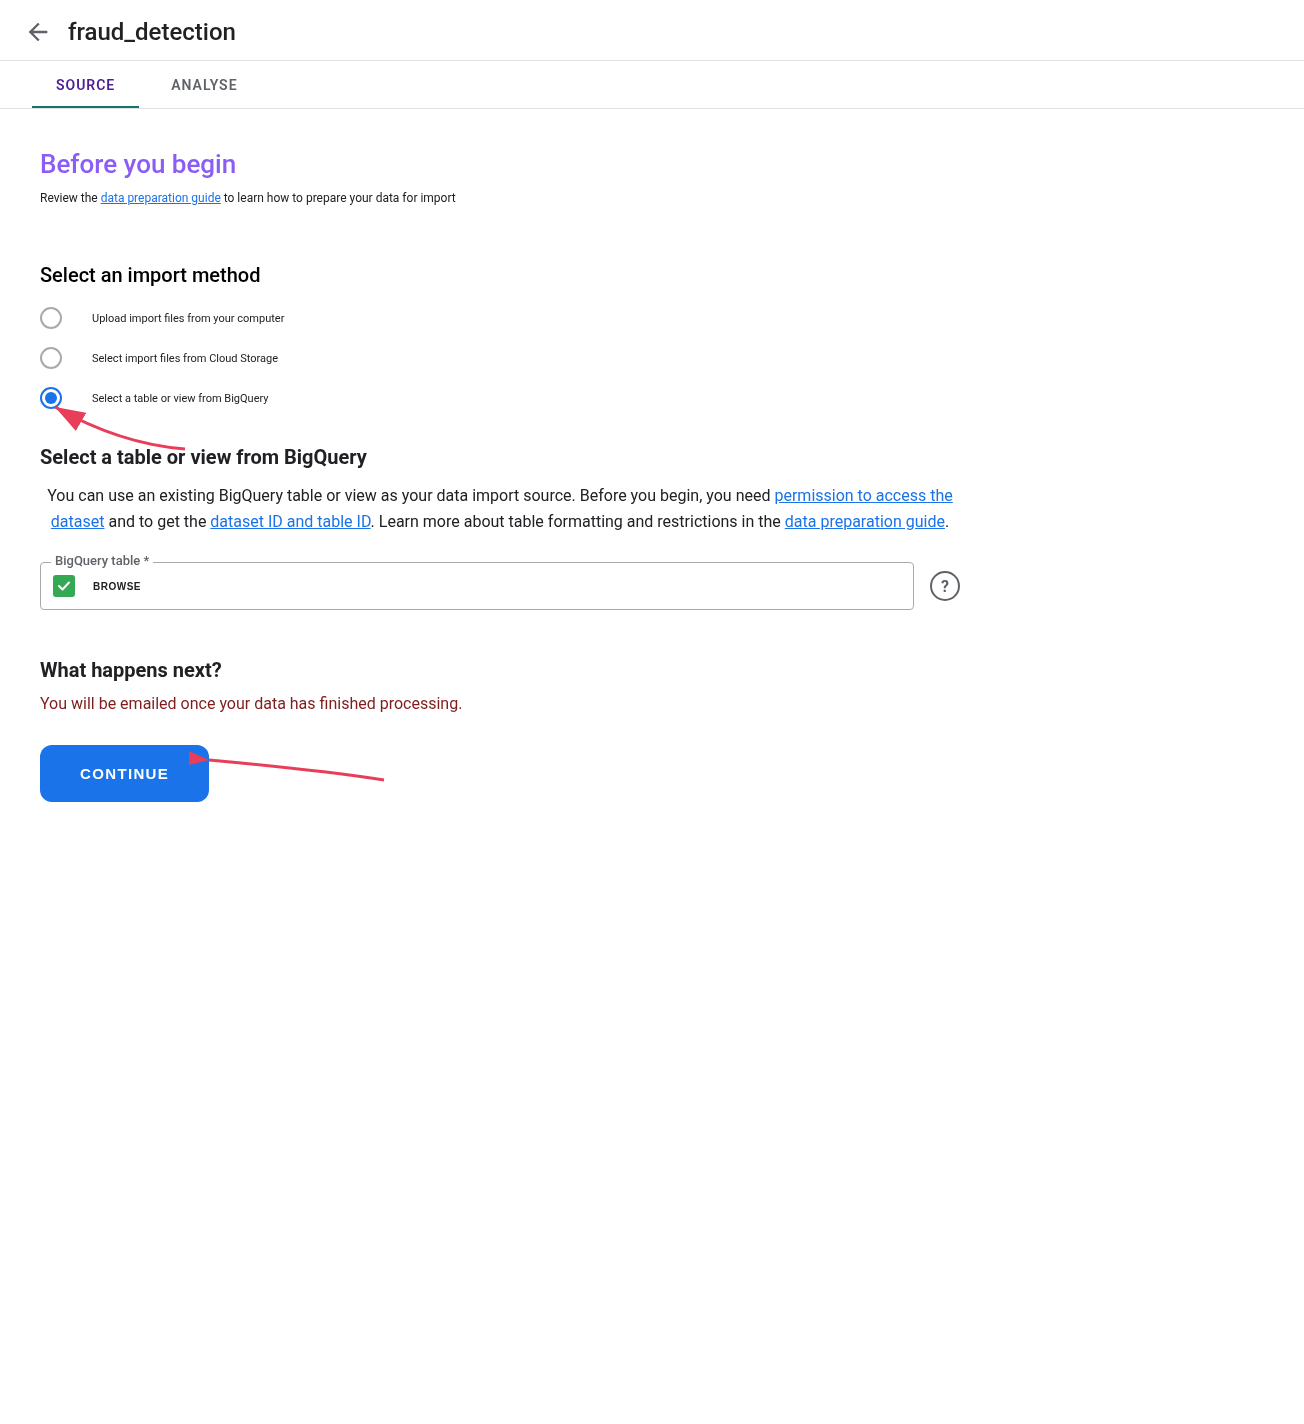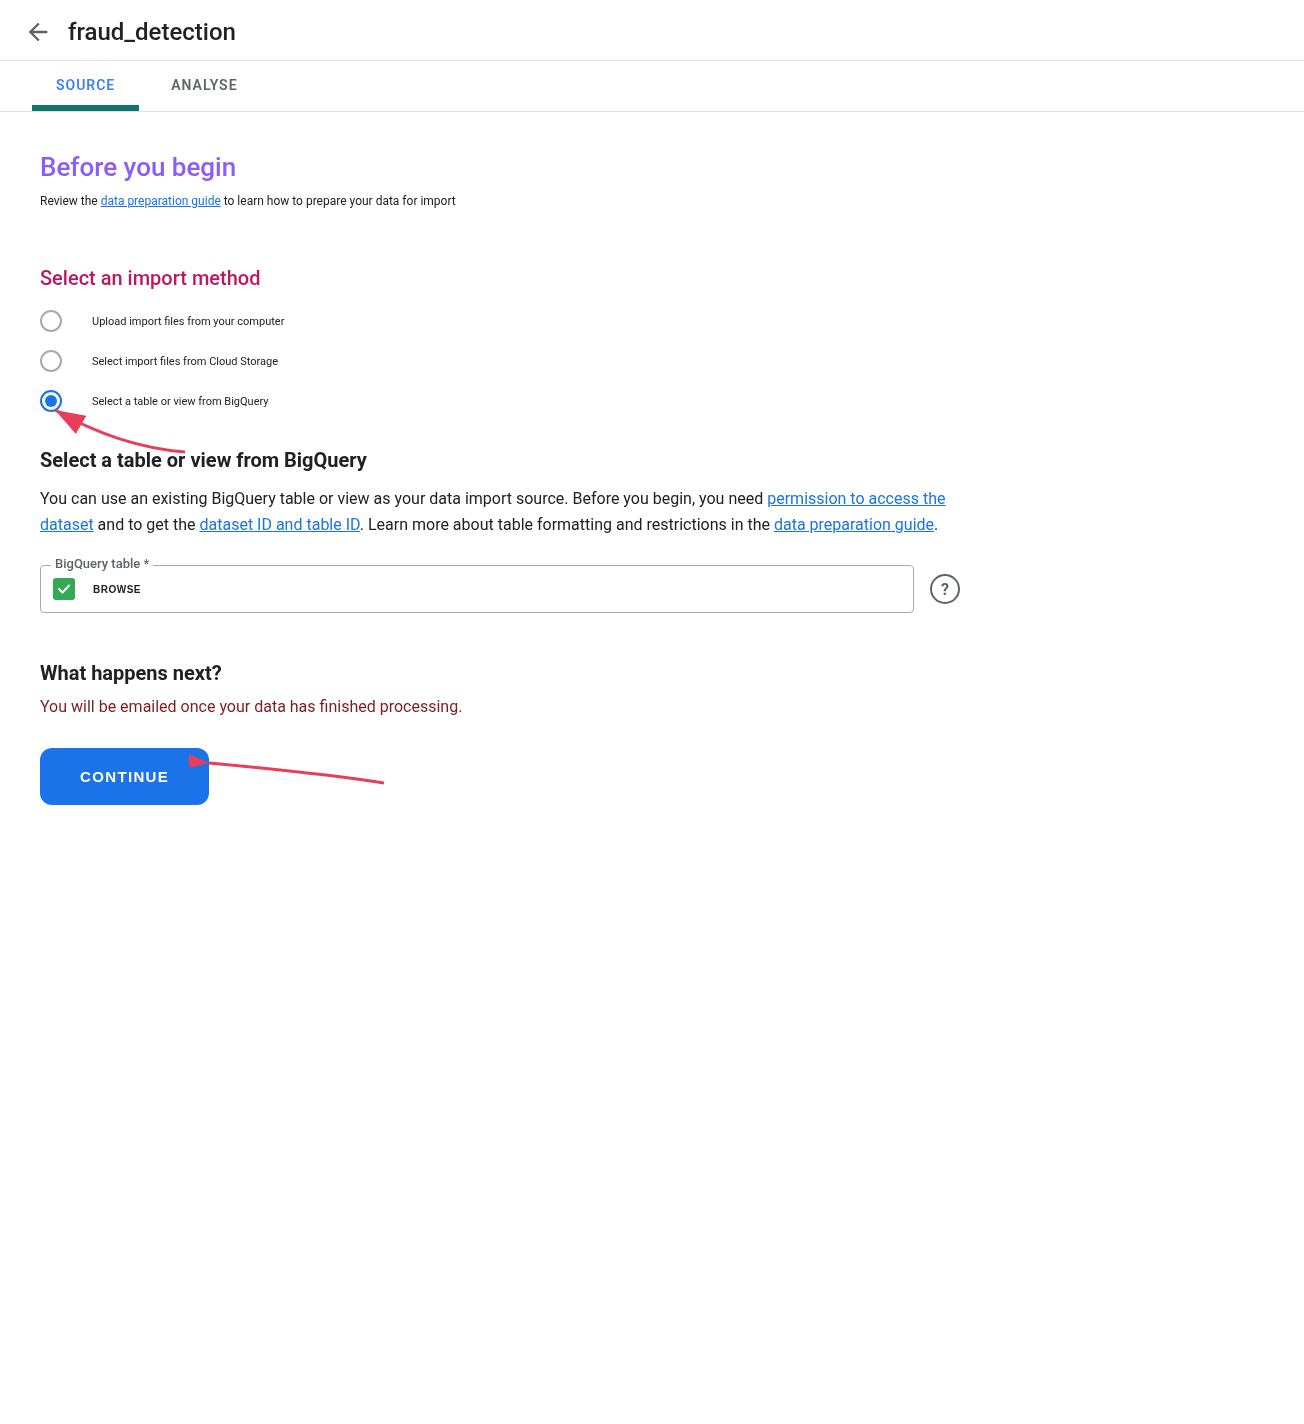"SOURCE" .tab.active { border-bottom: 6px solid #0f766e -> 2px solid #0f766e; color: #3b82f6 -> #4c1d95 }
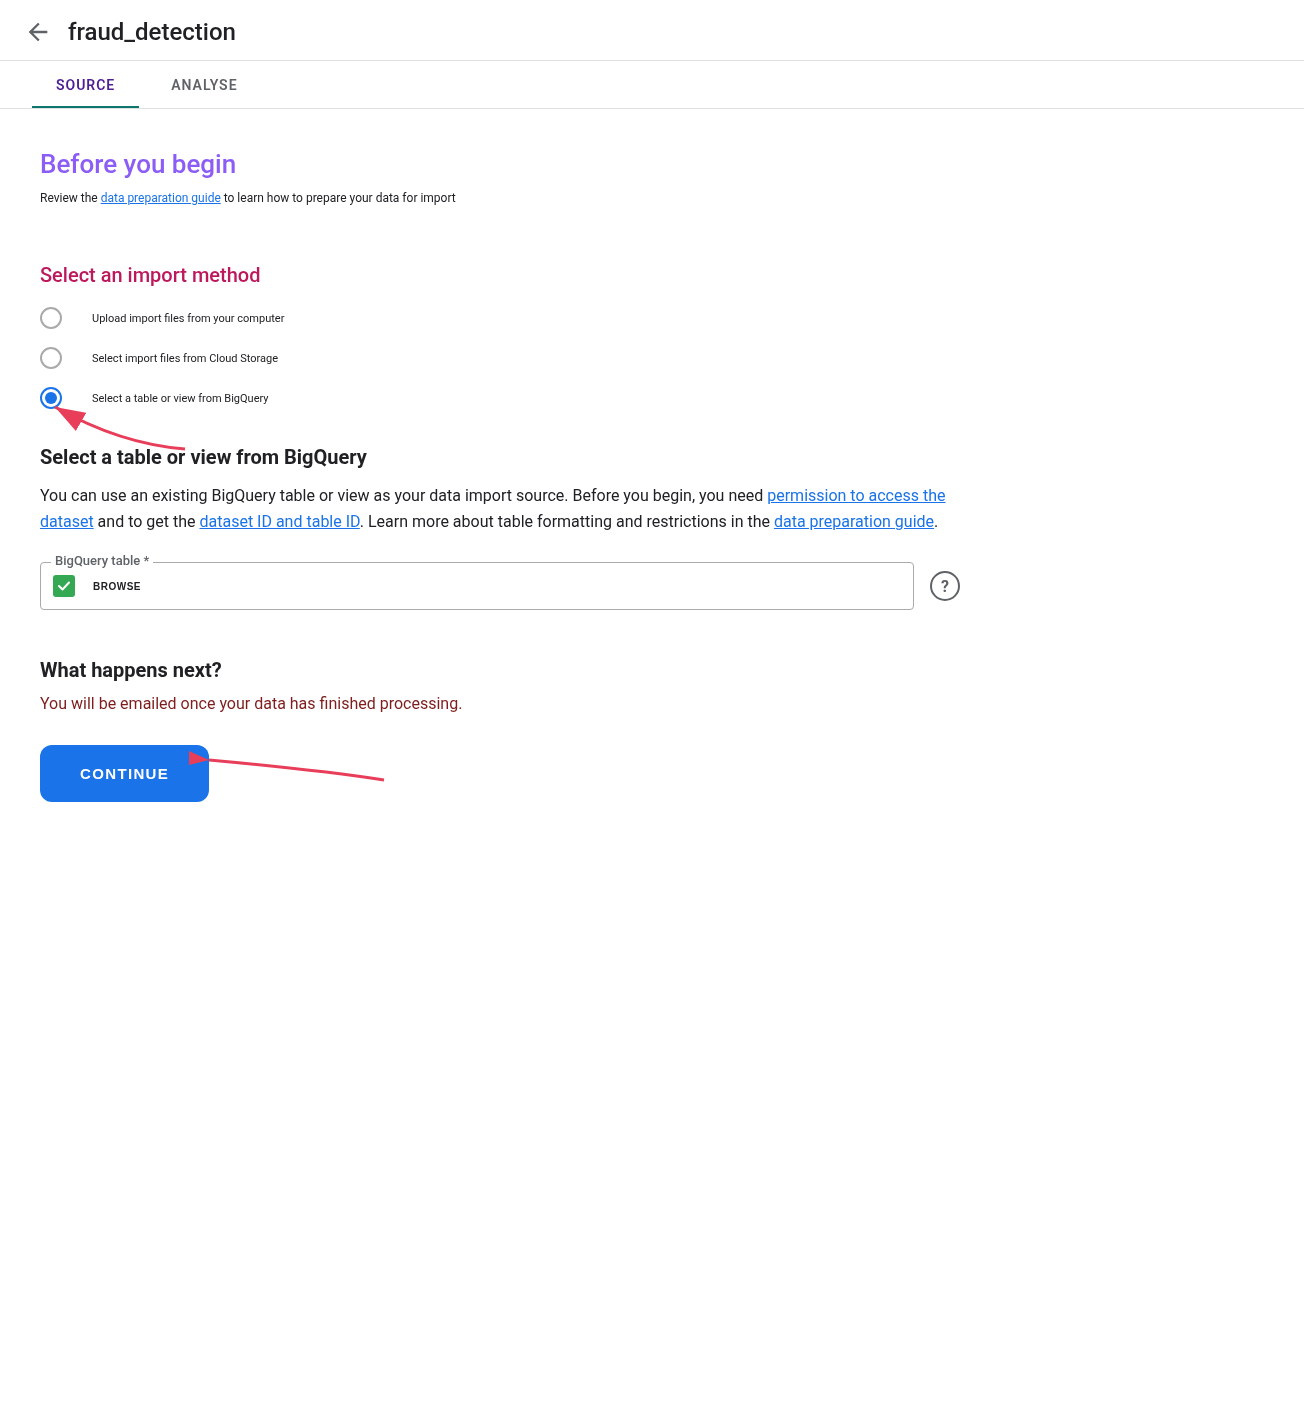"Select an import method" .subsection-heading { color: #be185d -> #000000 }
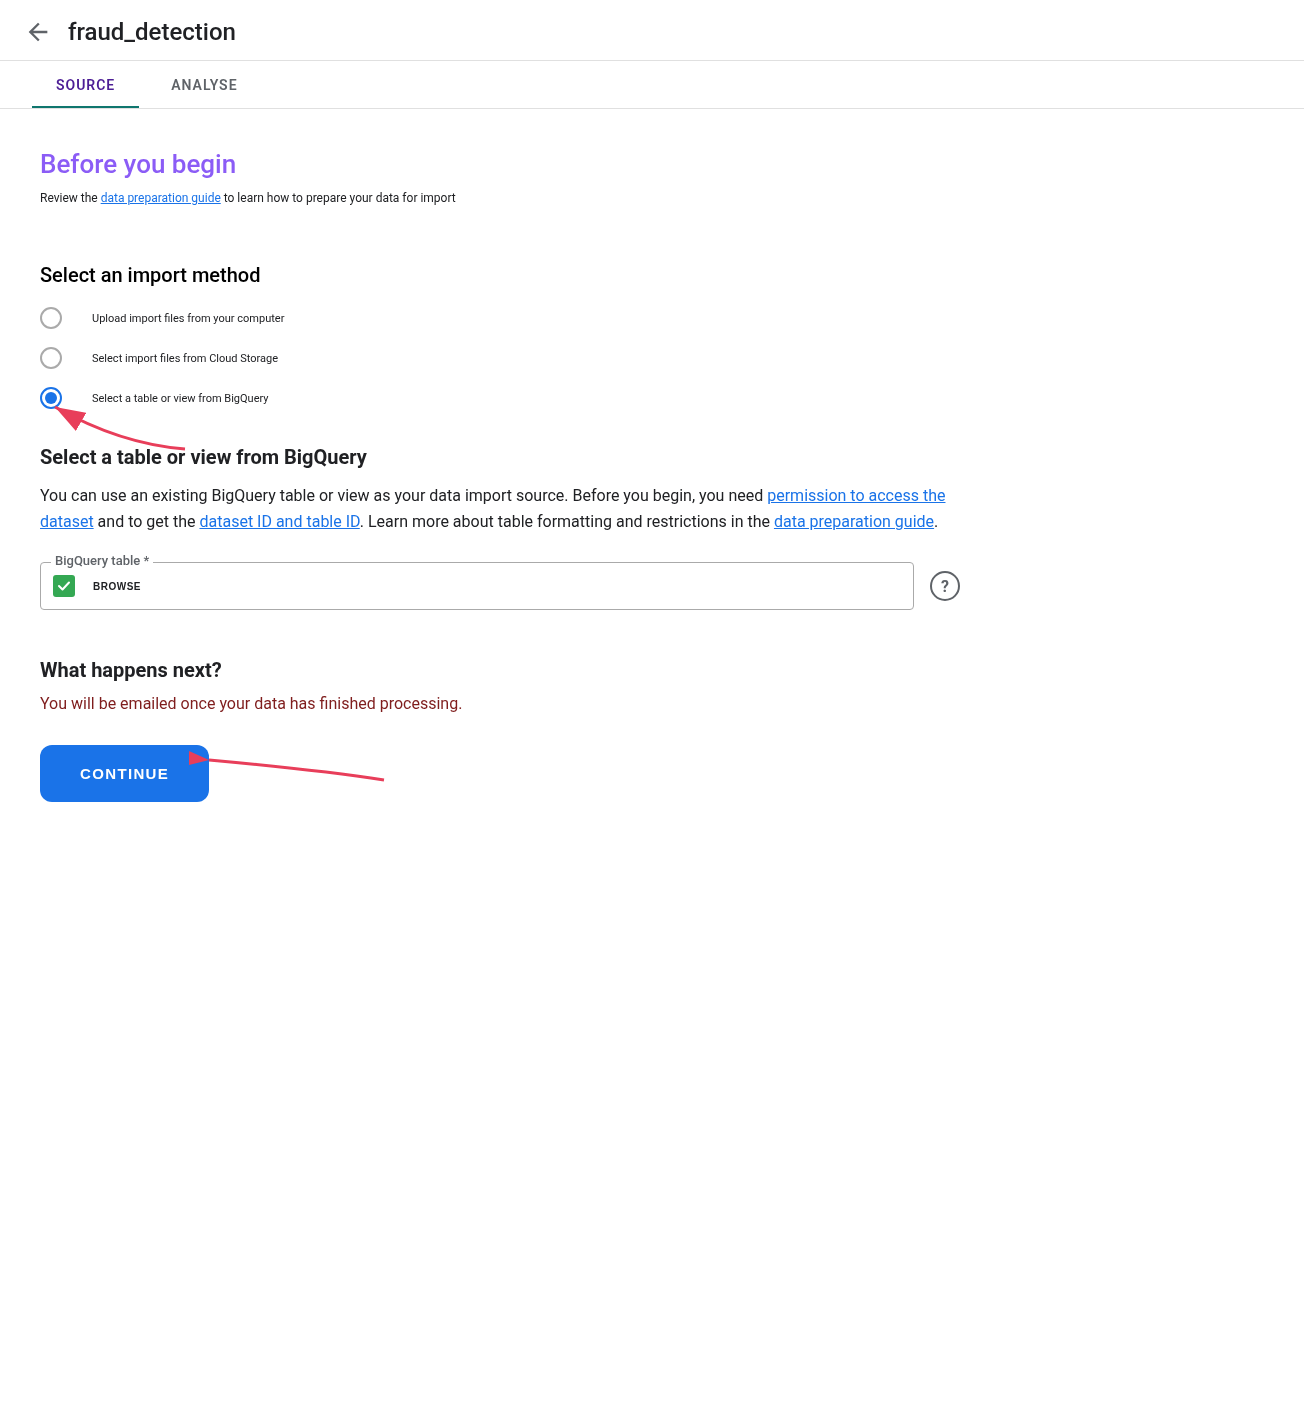"You can use an existing" .bigquery-desc { text-align: none -> center }
